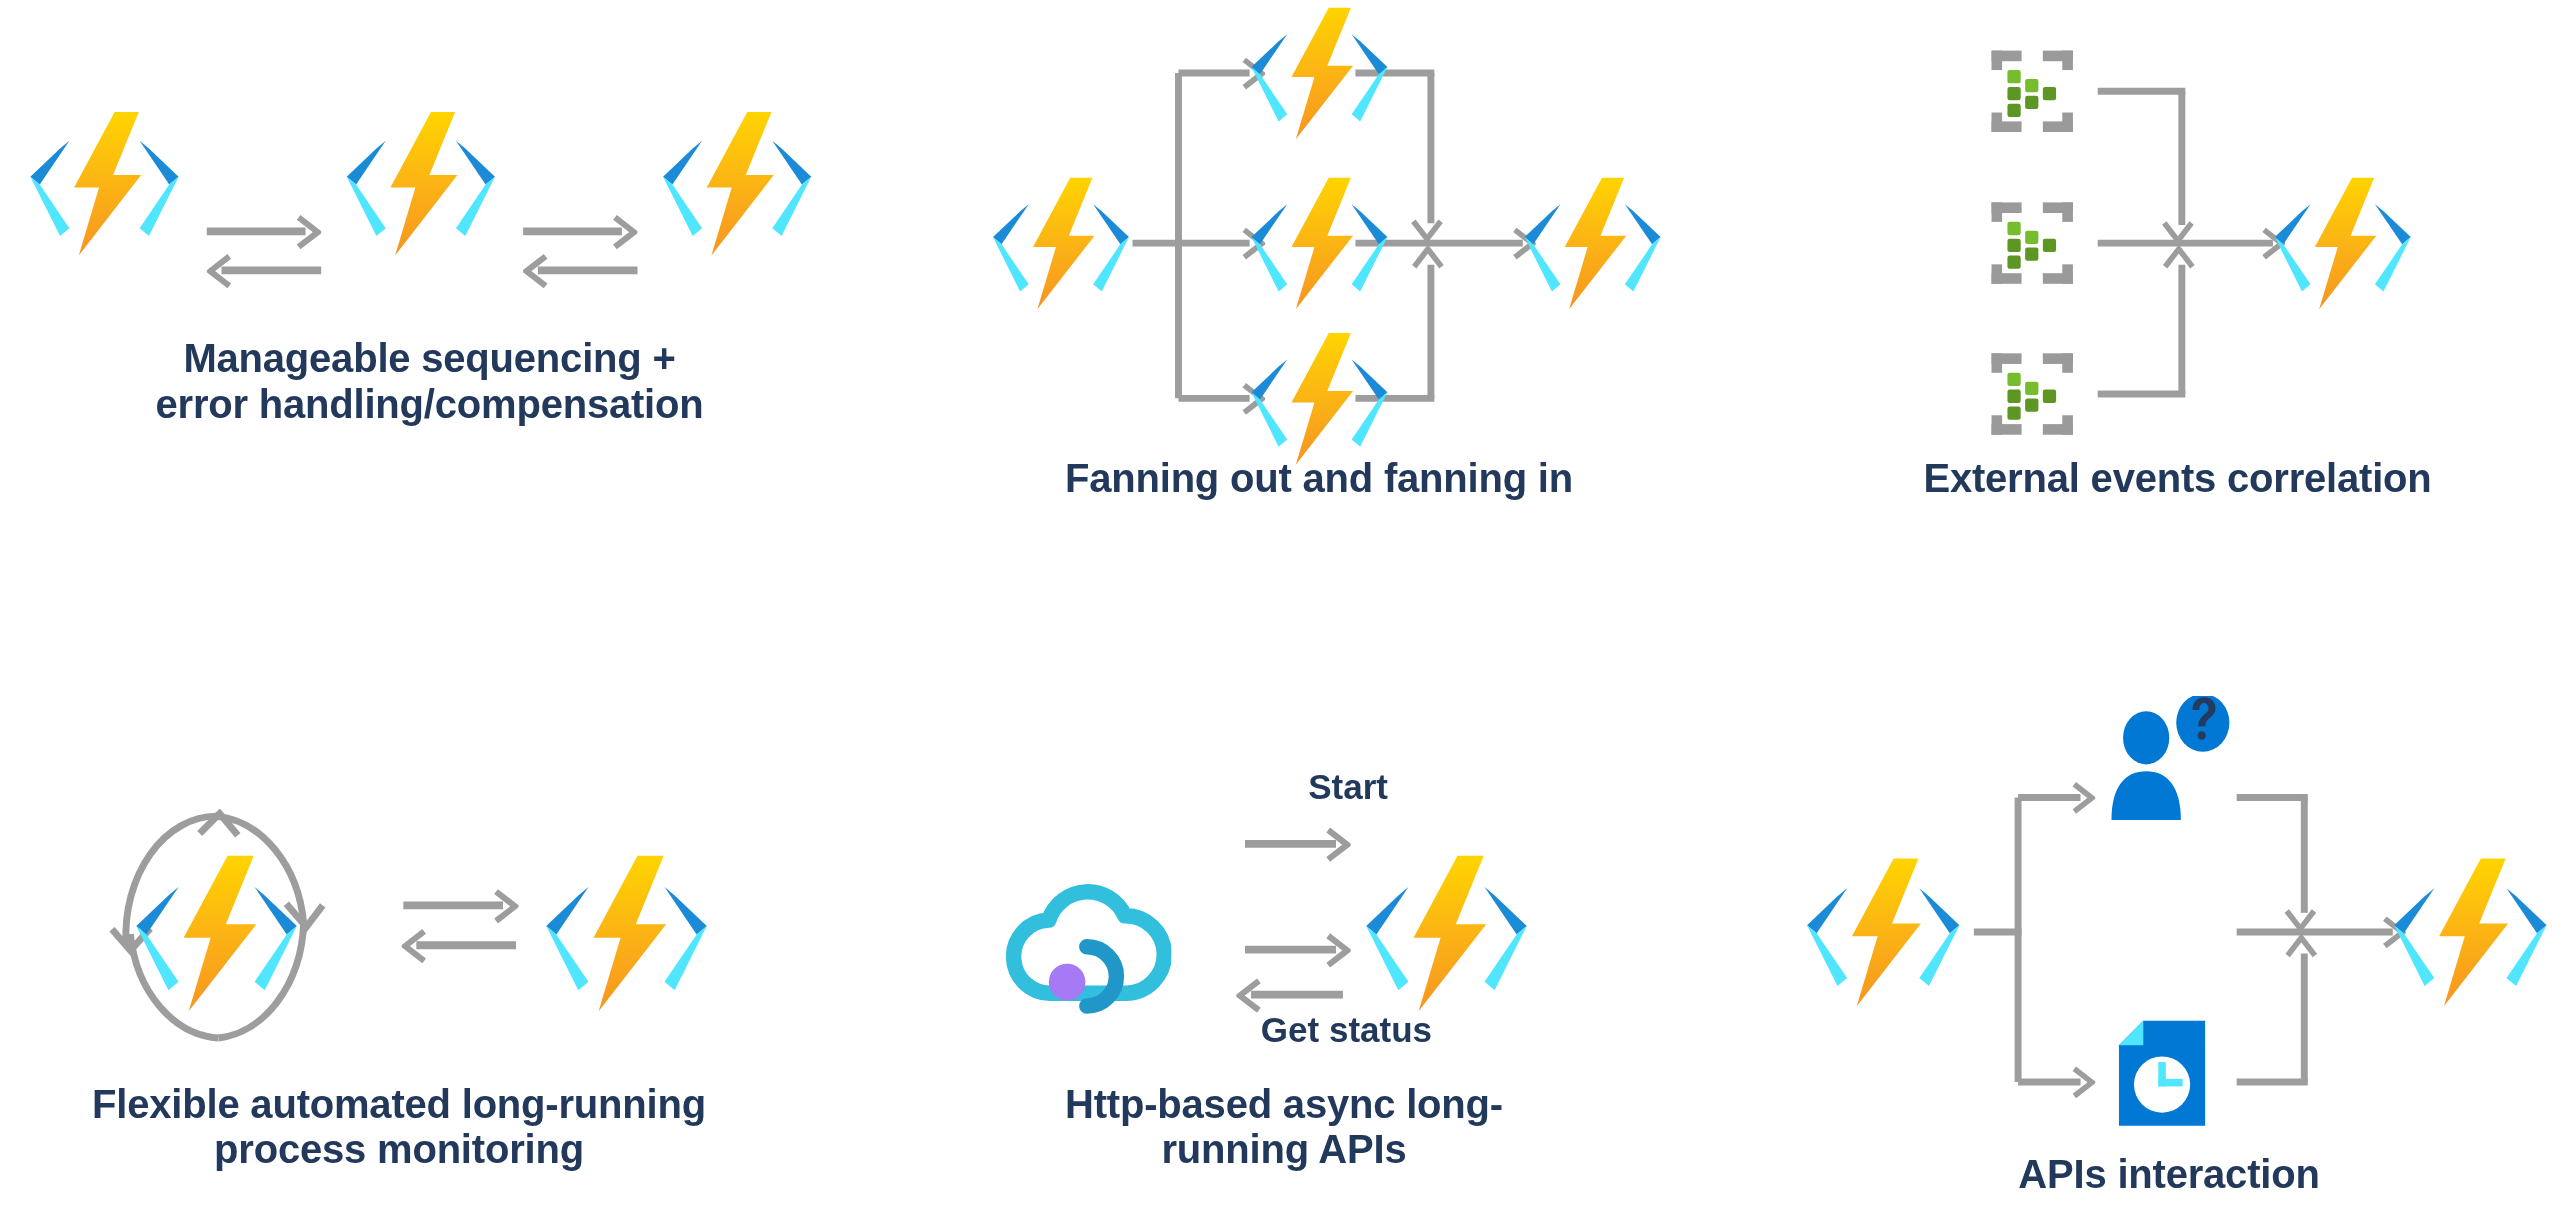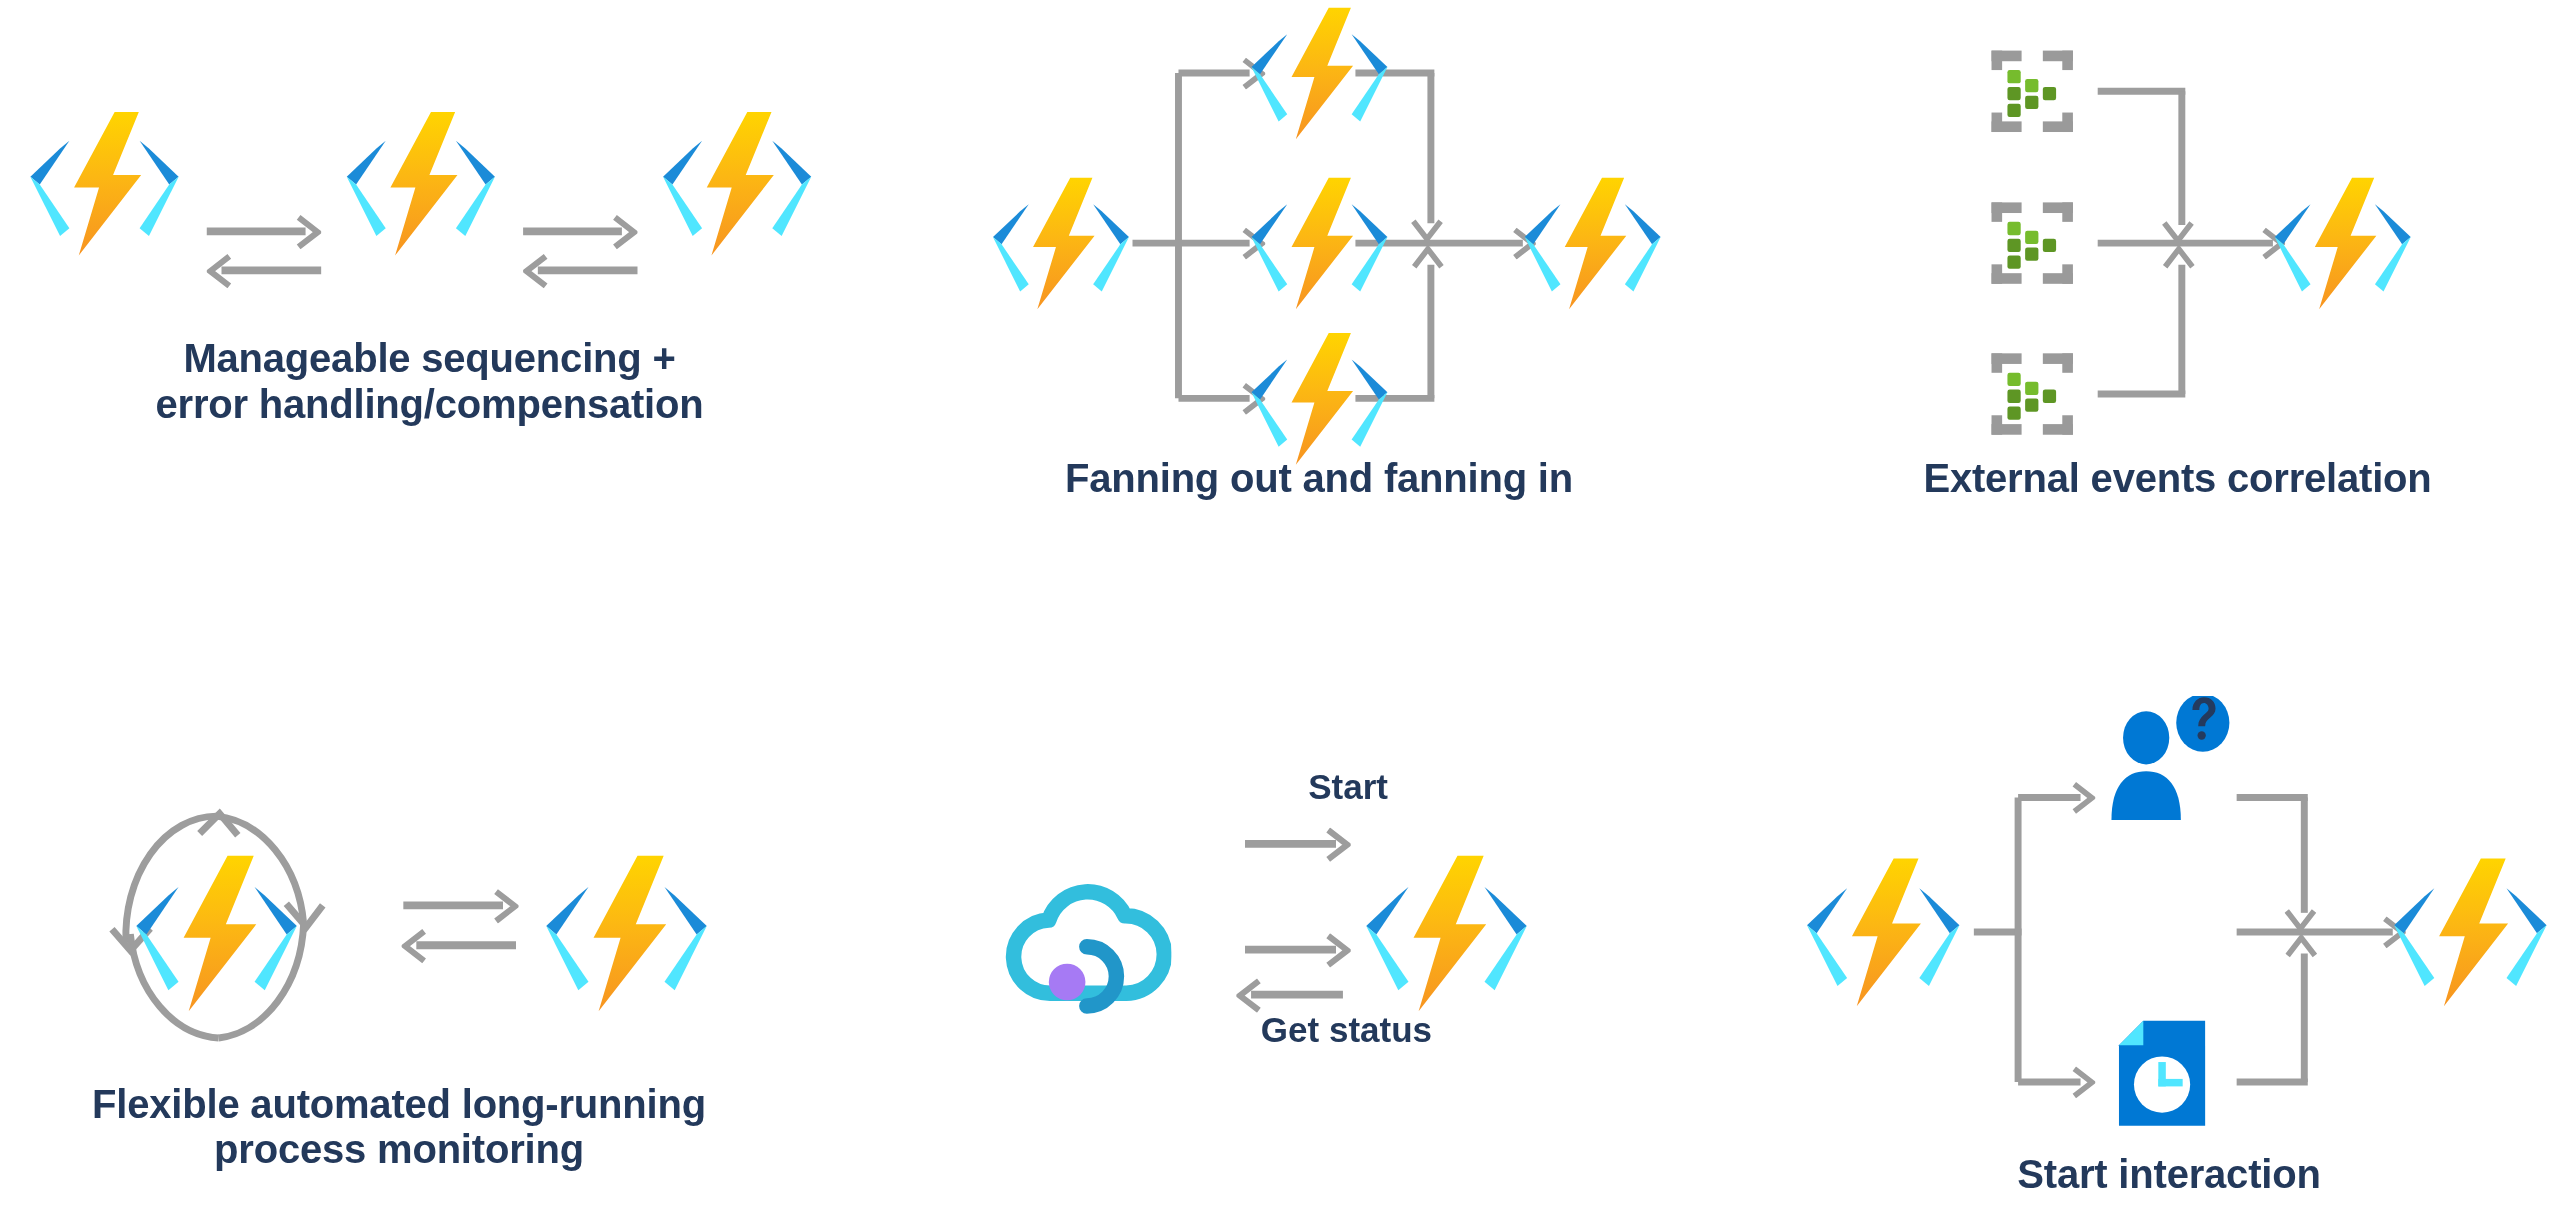"Http-based async long-" div.caption { html: none -> <div>Http-based async long- running APIs</div> }
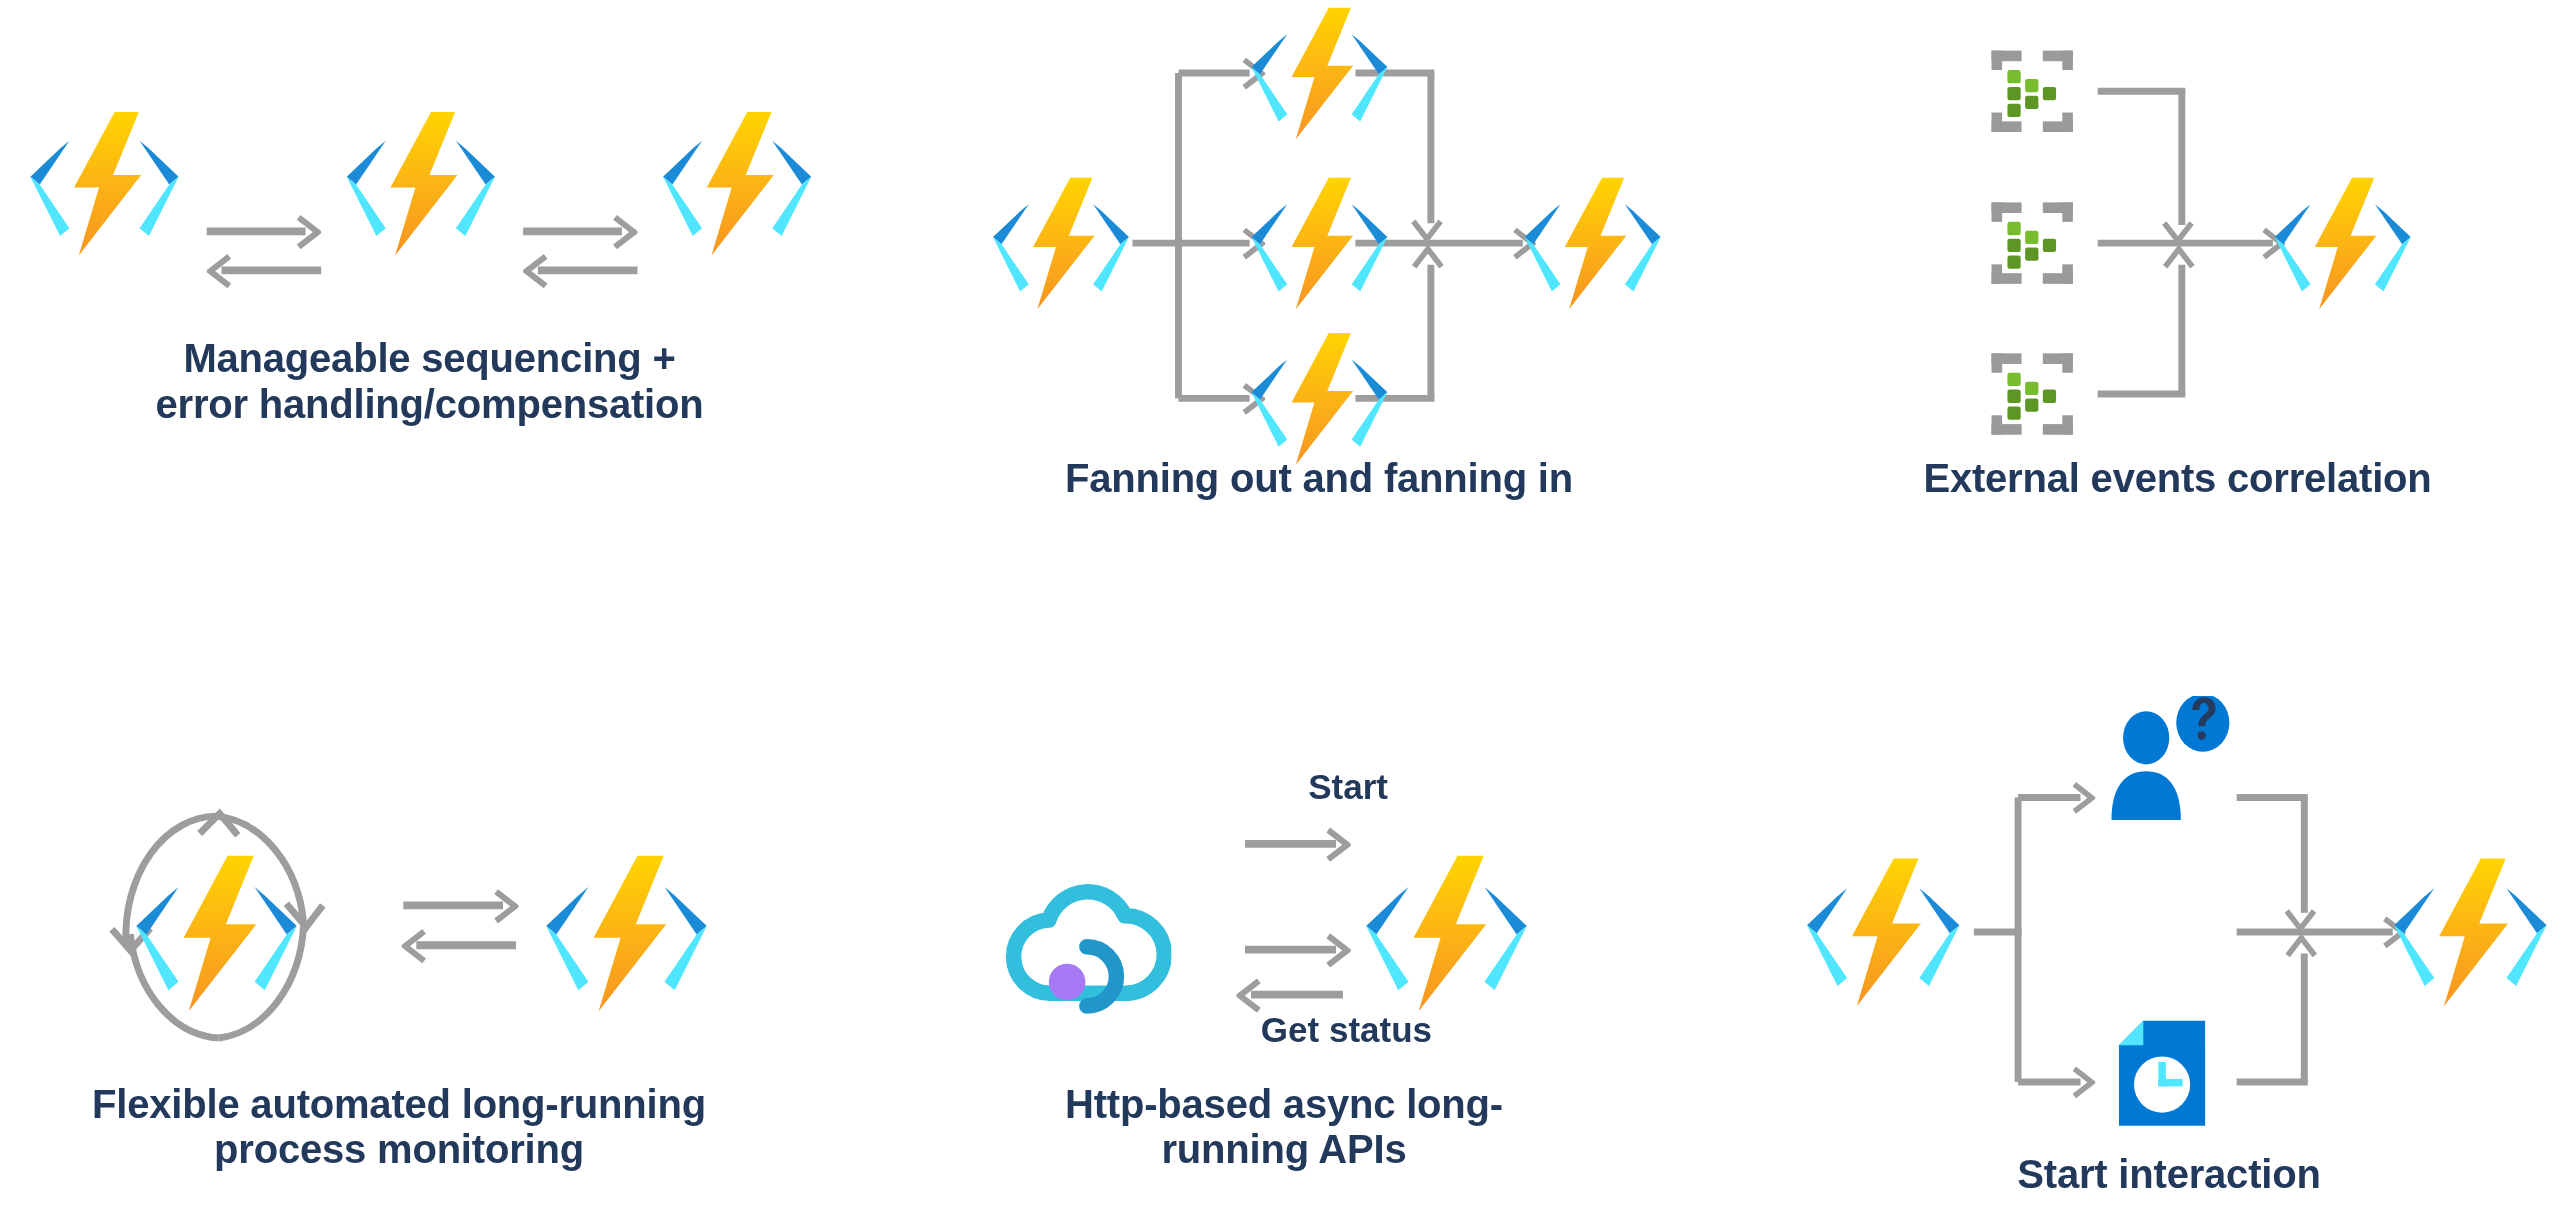"Start interaction" div.caption { text: Start -> APIs }
